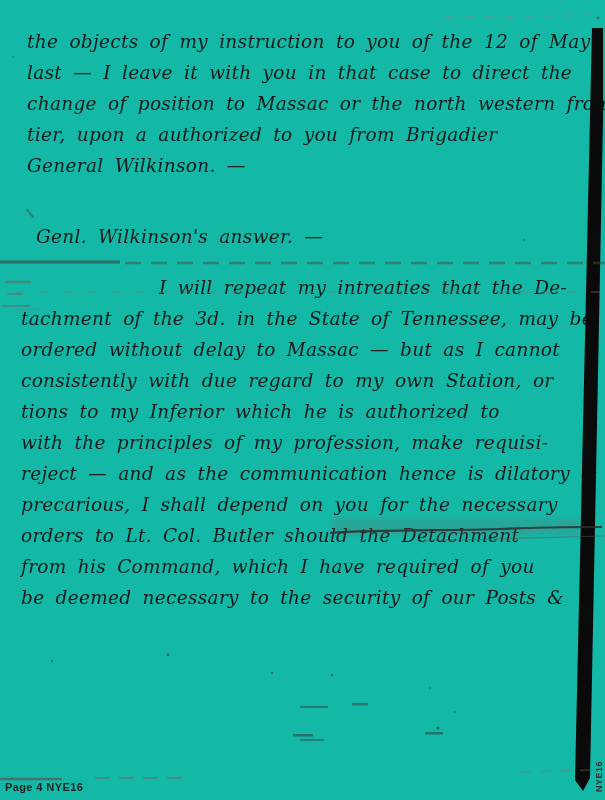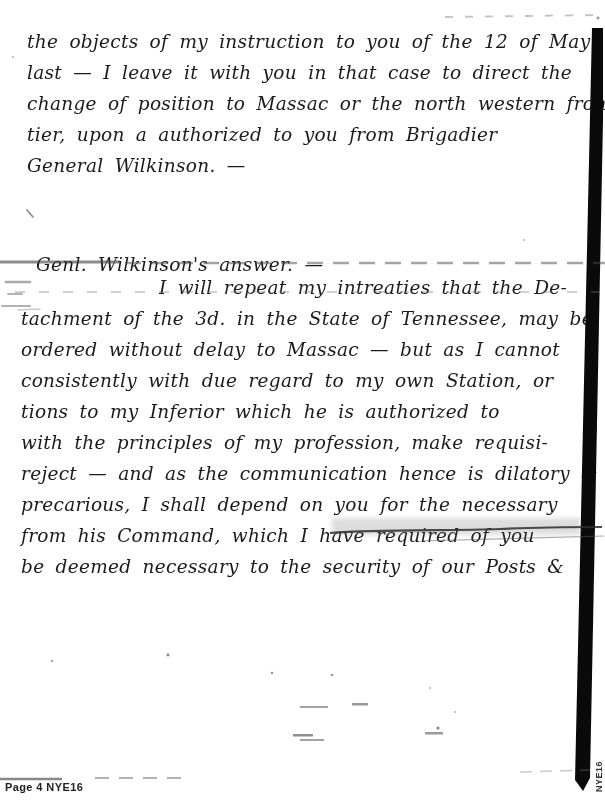"the objects of my instruction" #page { background: #ffffff -> #14b8a6 }
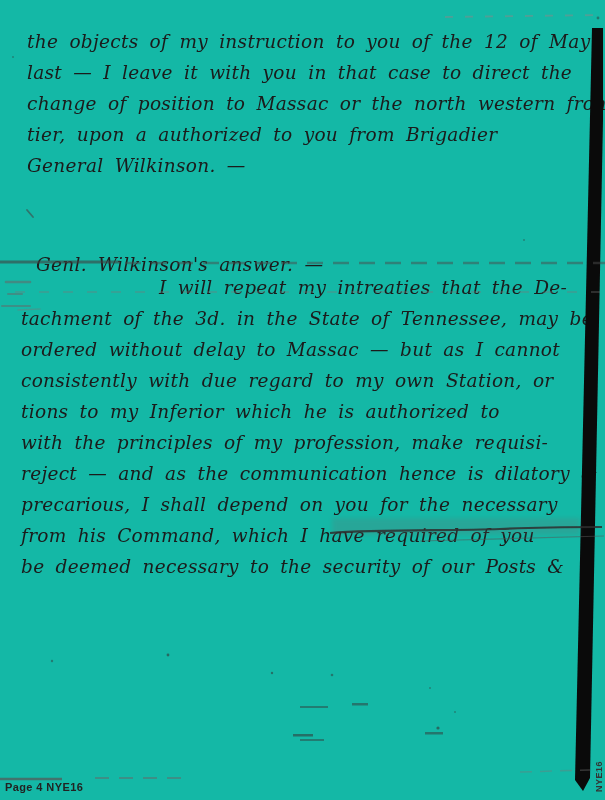"Genl. Wilkinson's answer. —" #heading { margin-top: 28px -> none }
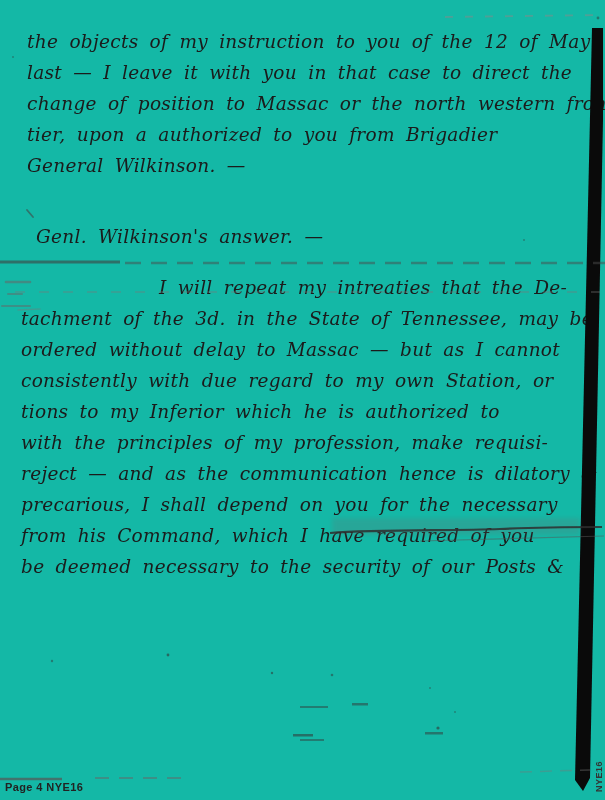"orders to Lt. Col. Butler" div.hw { html: none -> <div>orders to Lt. Col. Butler should the Detachment</div> }
